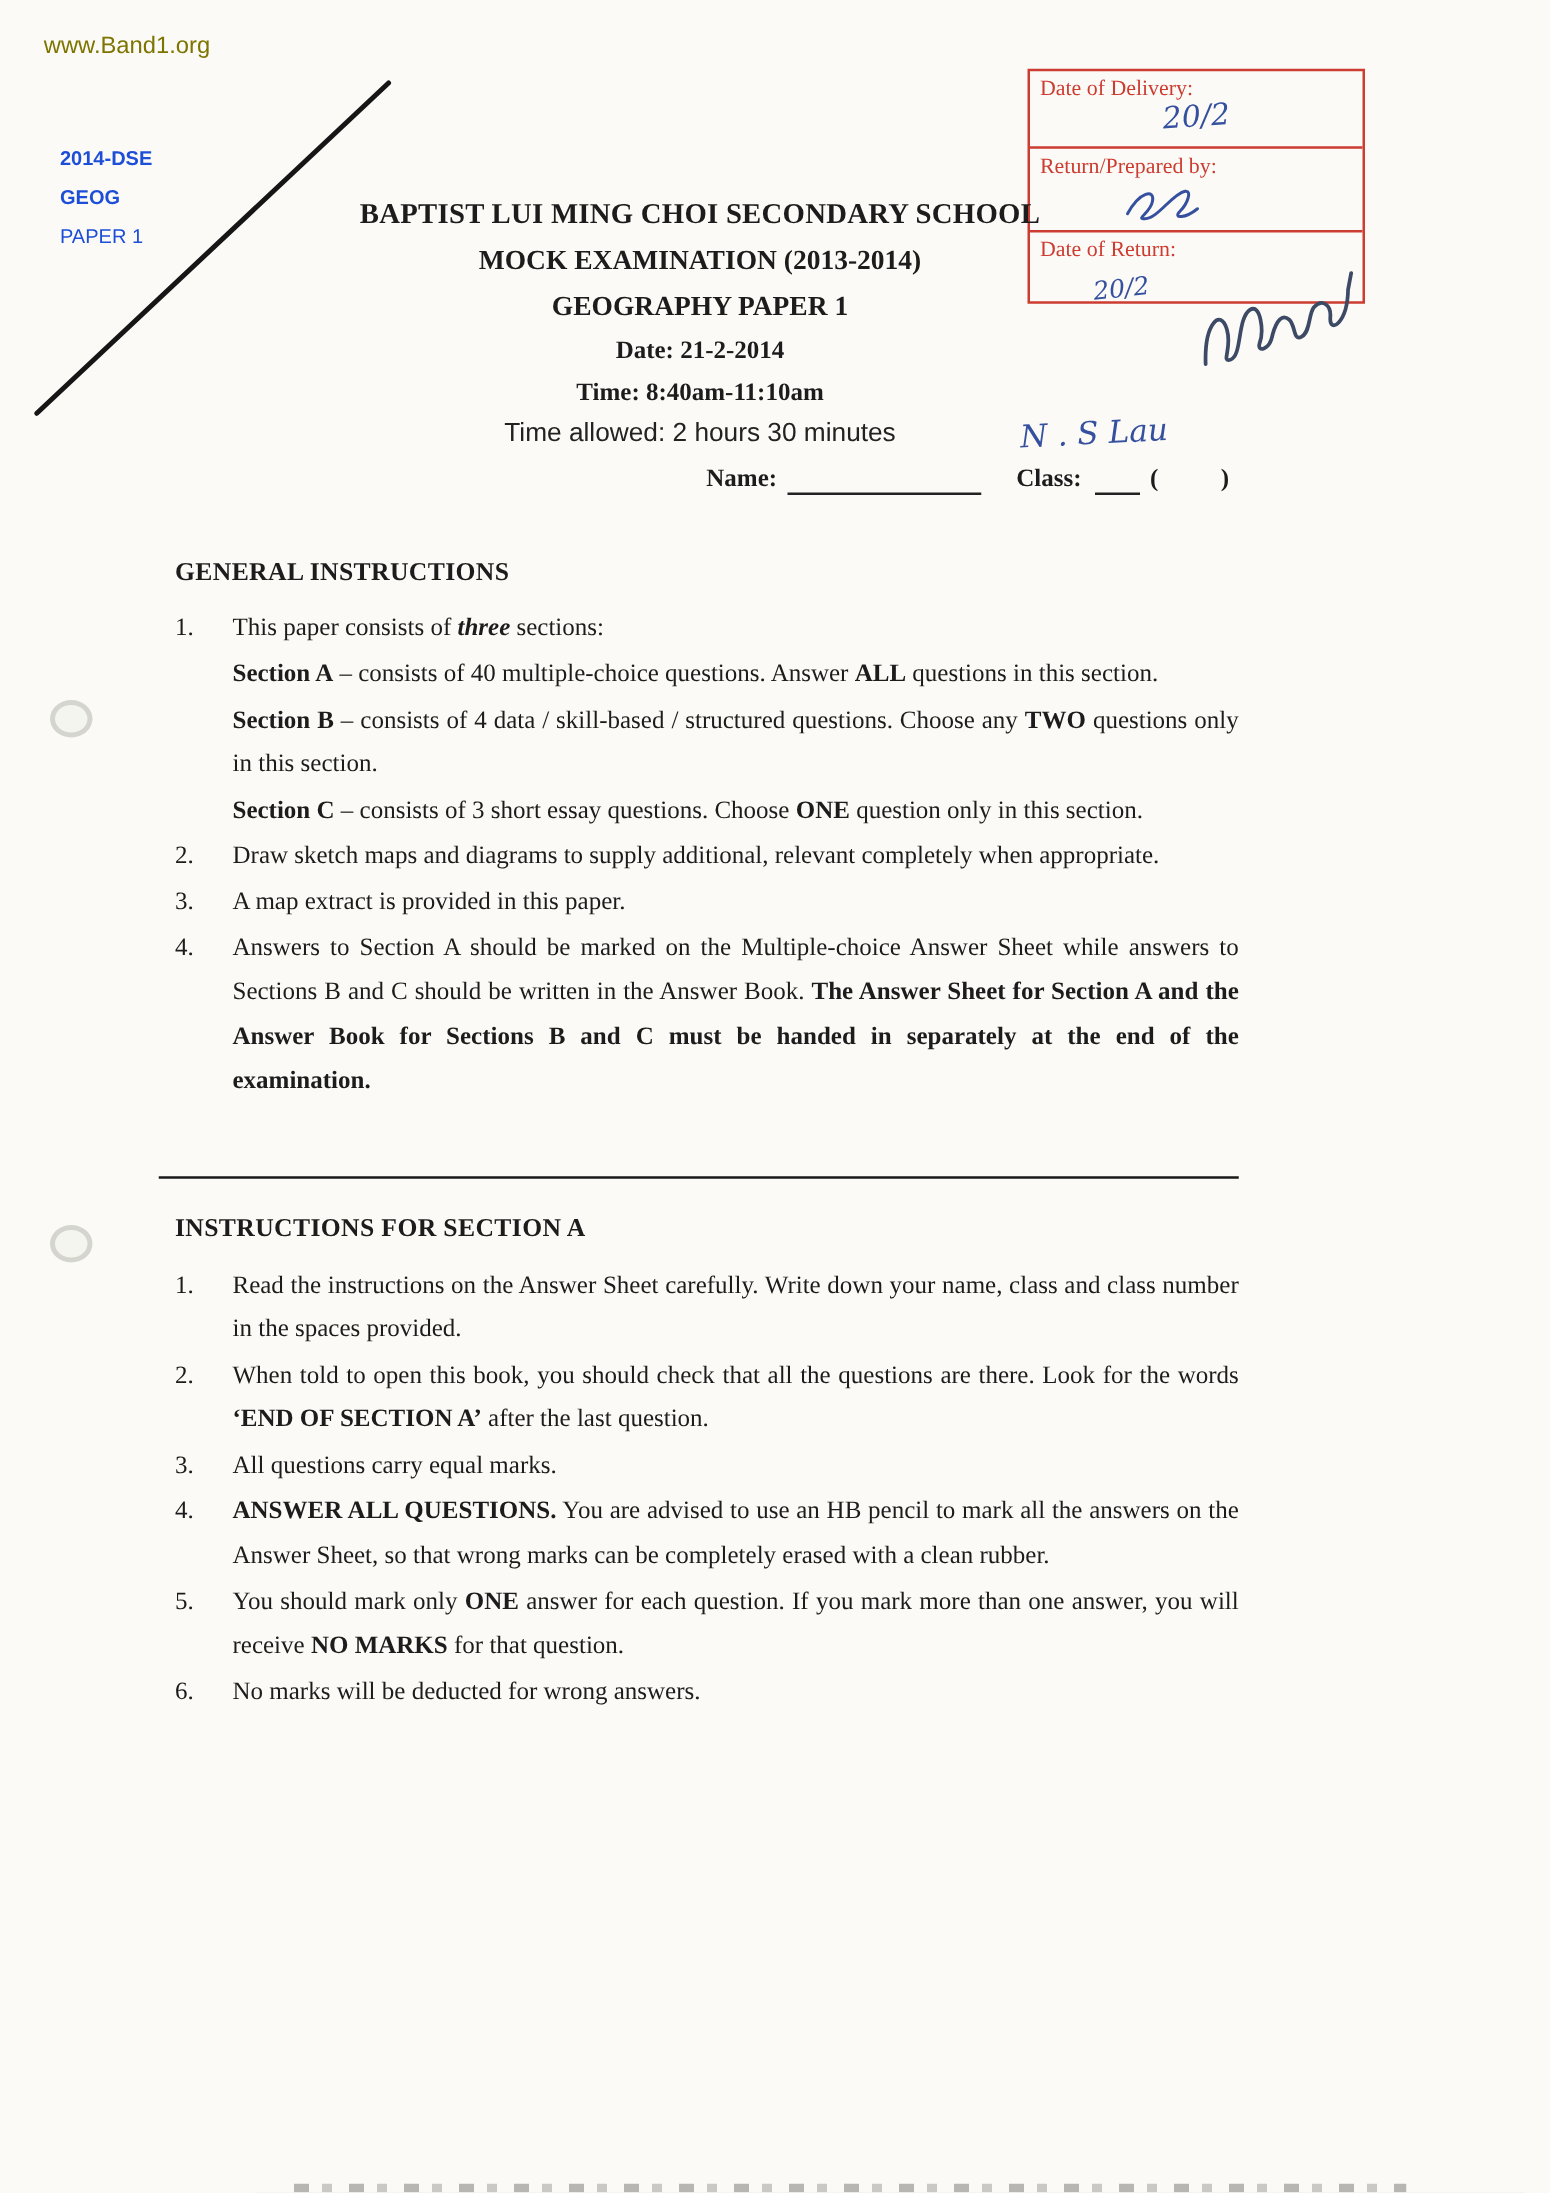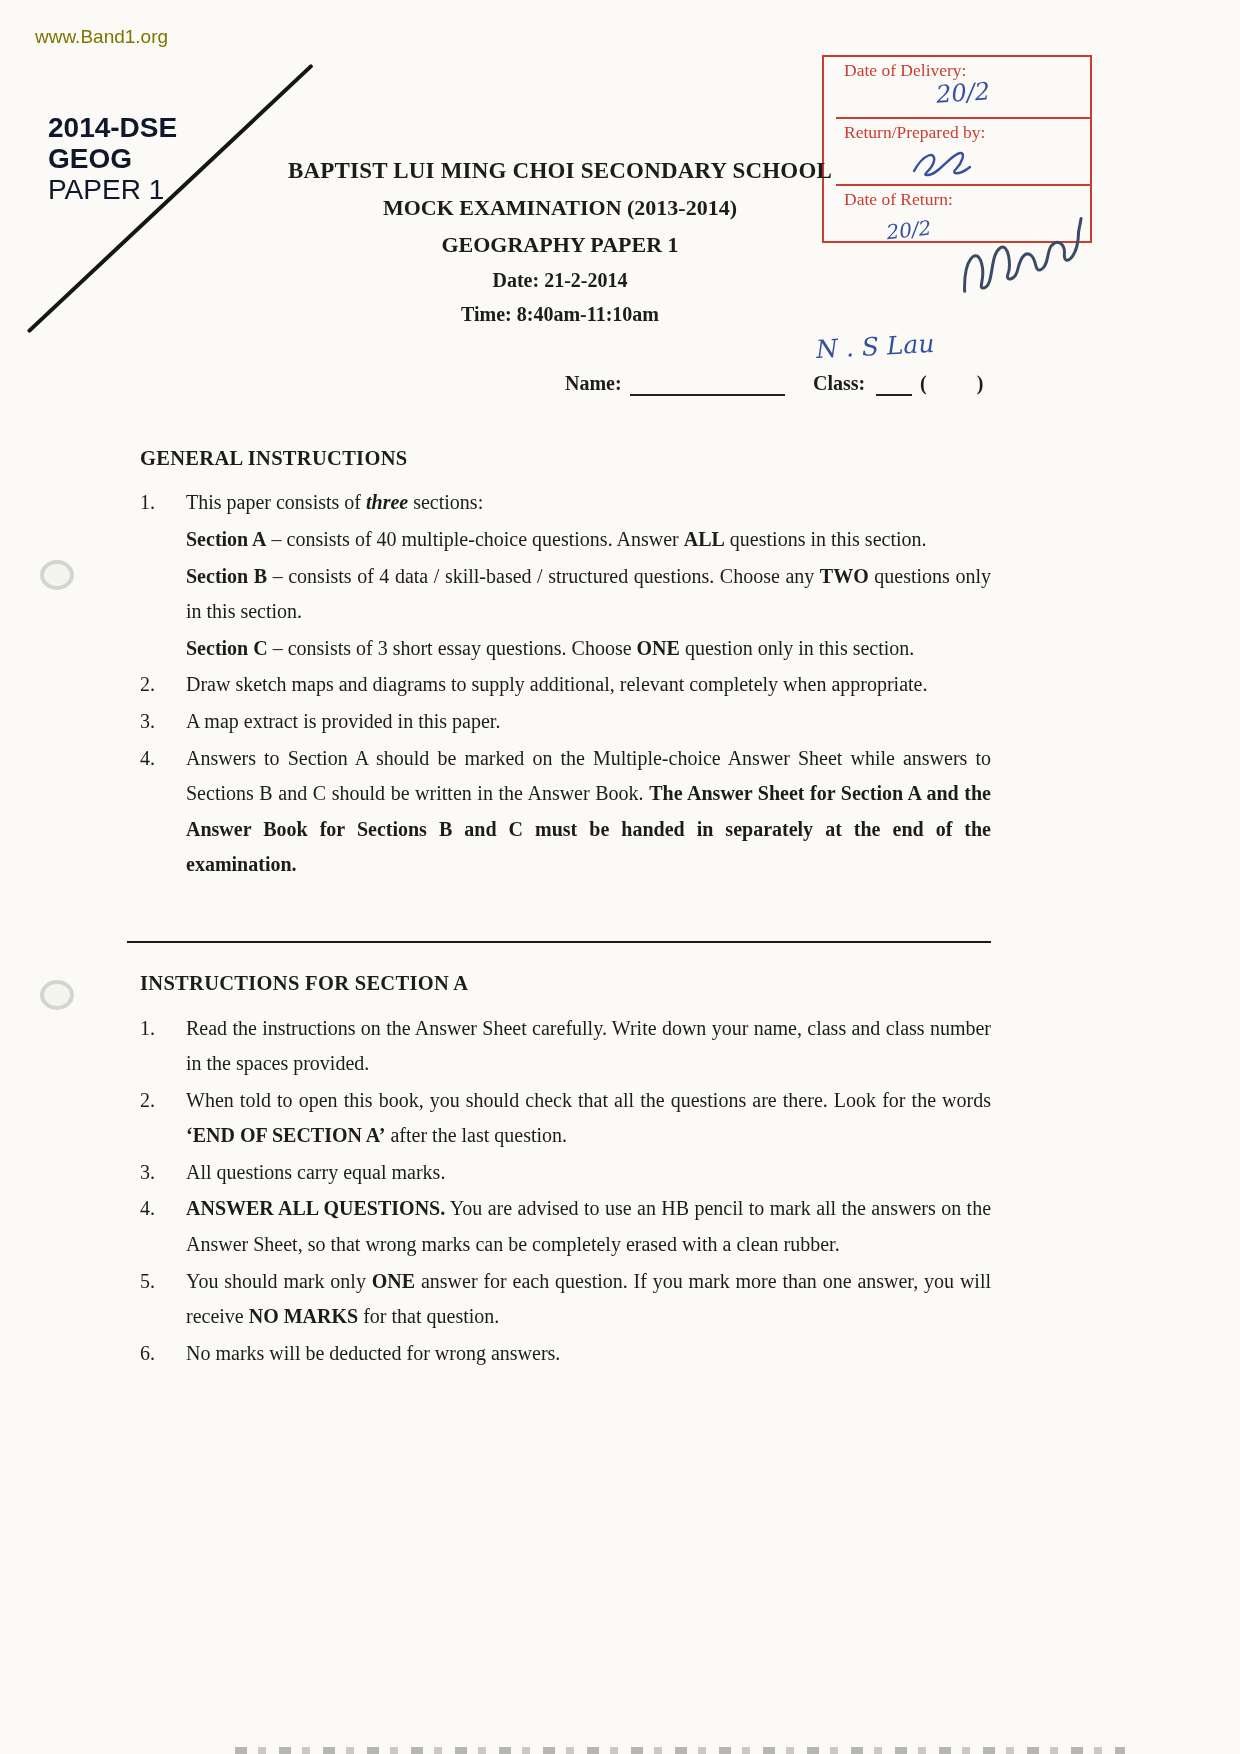"Date of Delivery:" .stamp { padding-left: 12px -> none }
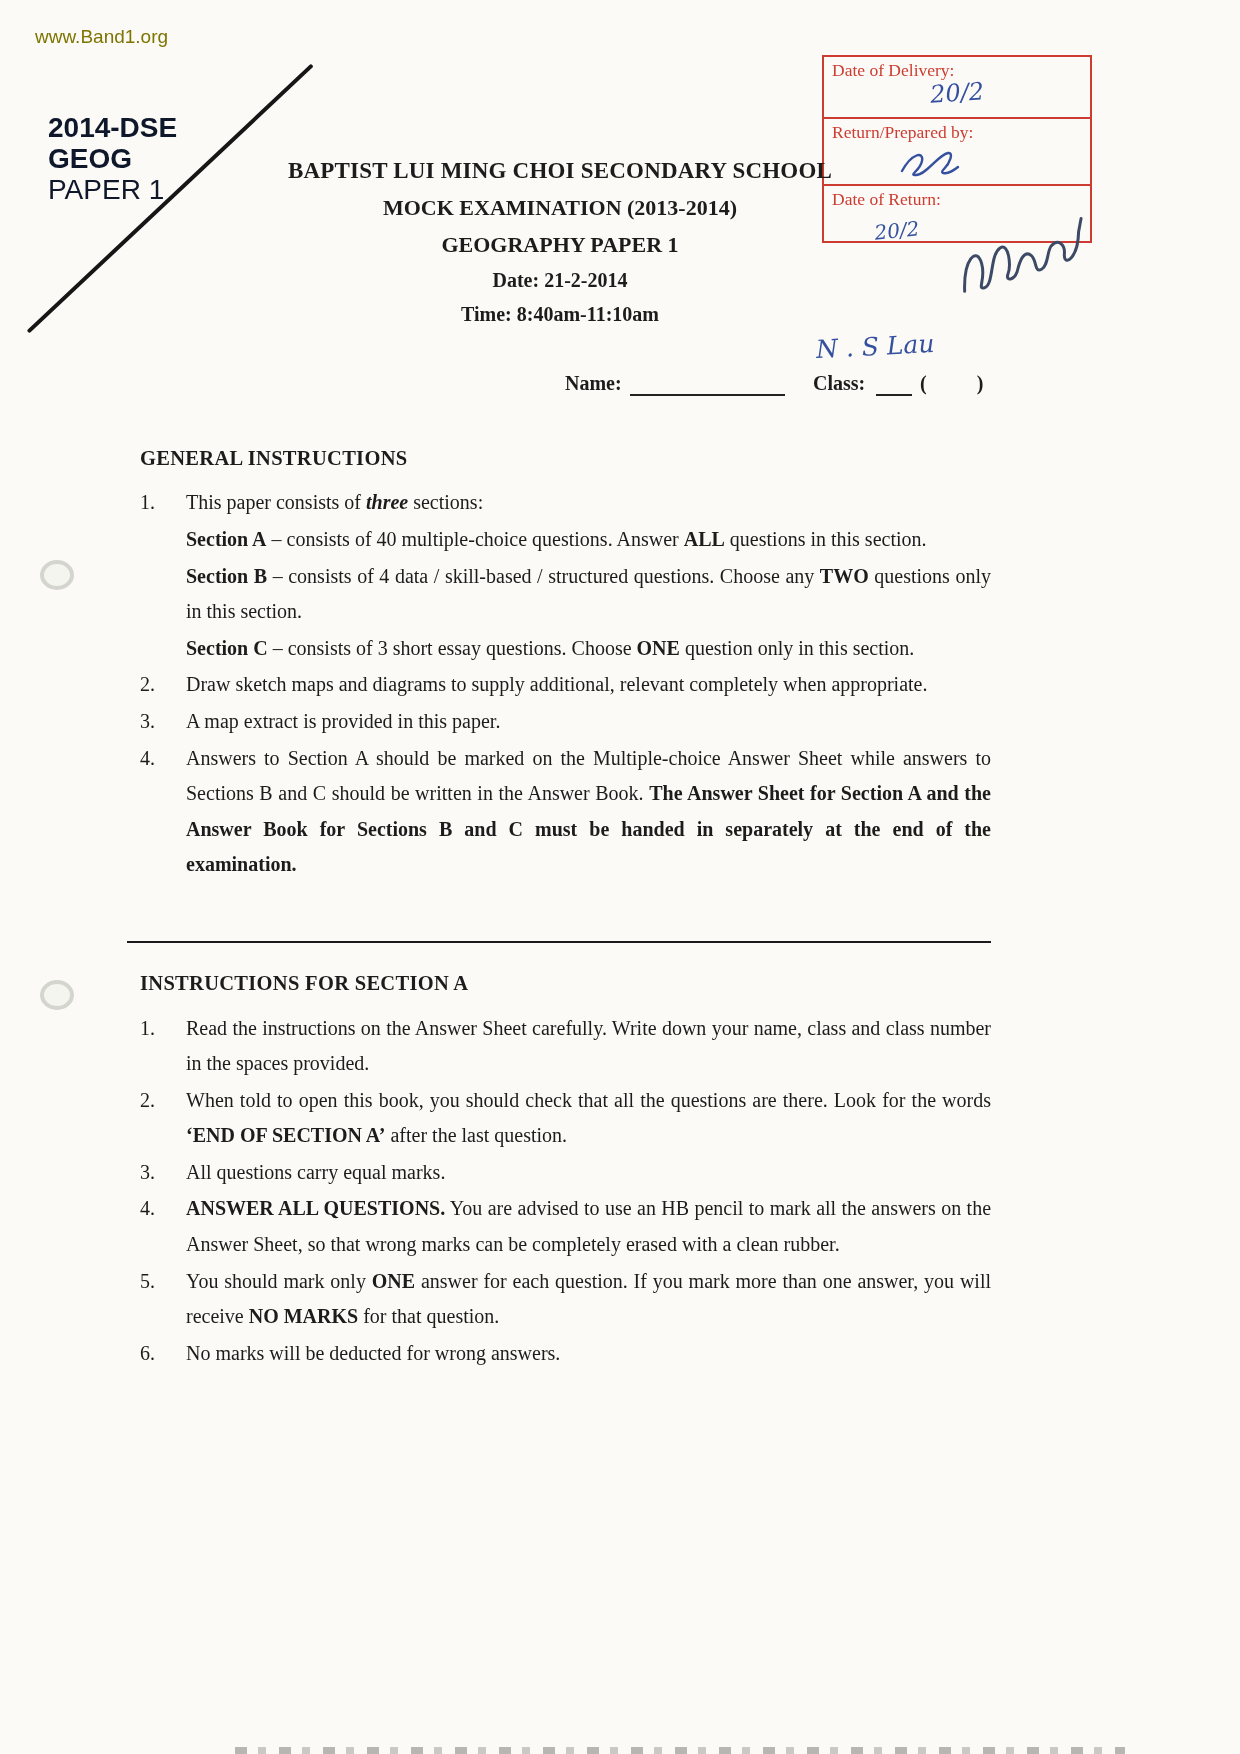"2014-DSE" .corner { color: #0f172a -> #1d4ed8; font-size: 28px -> 16px }
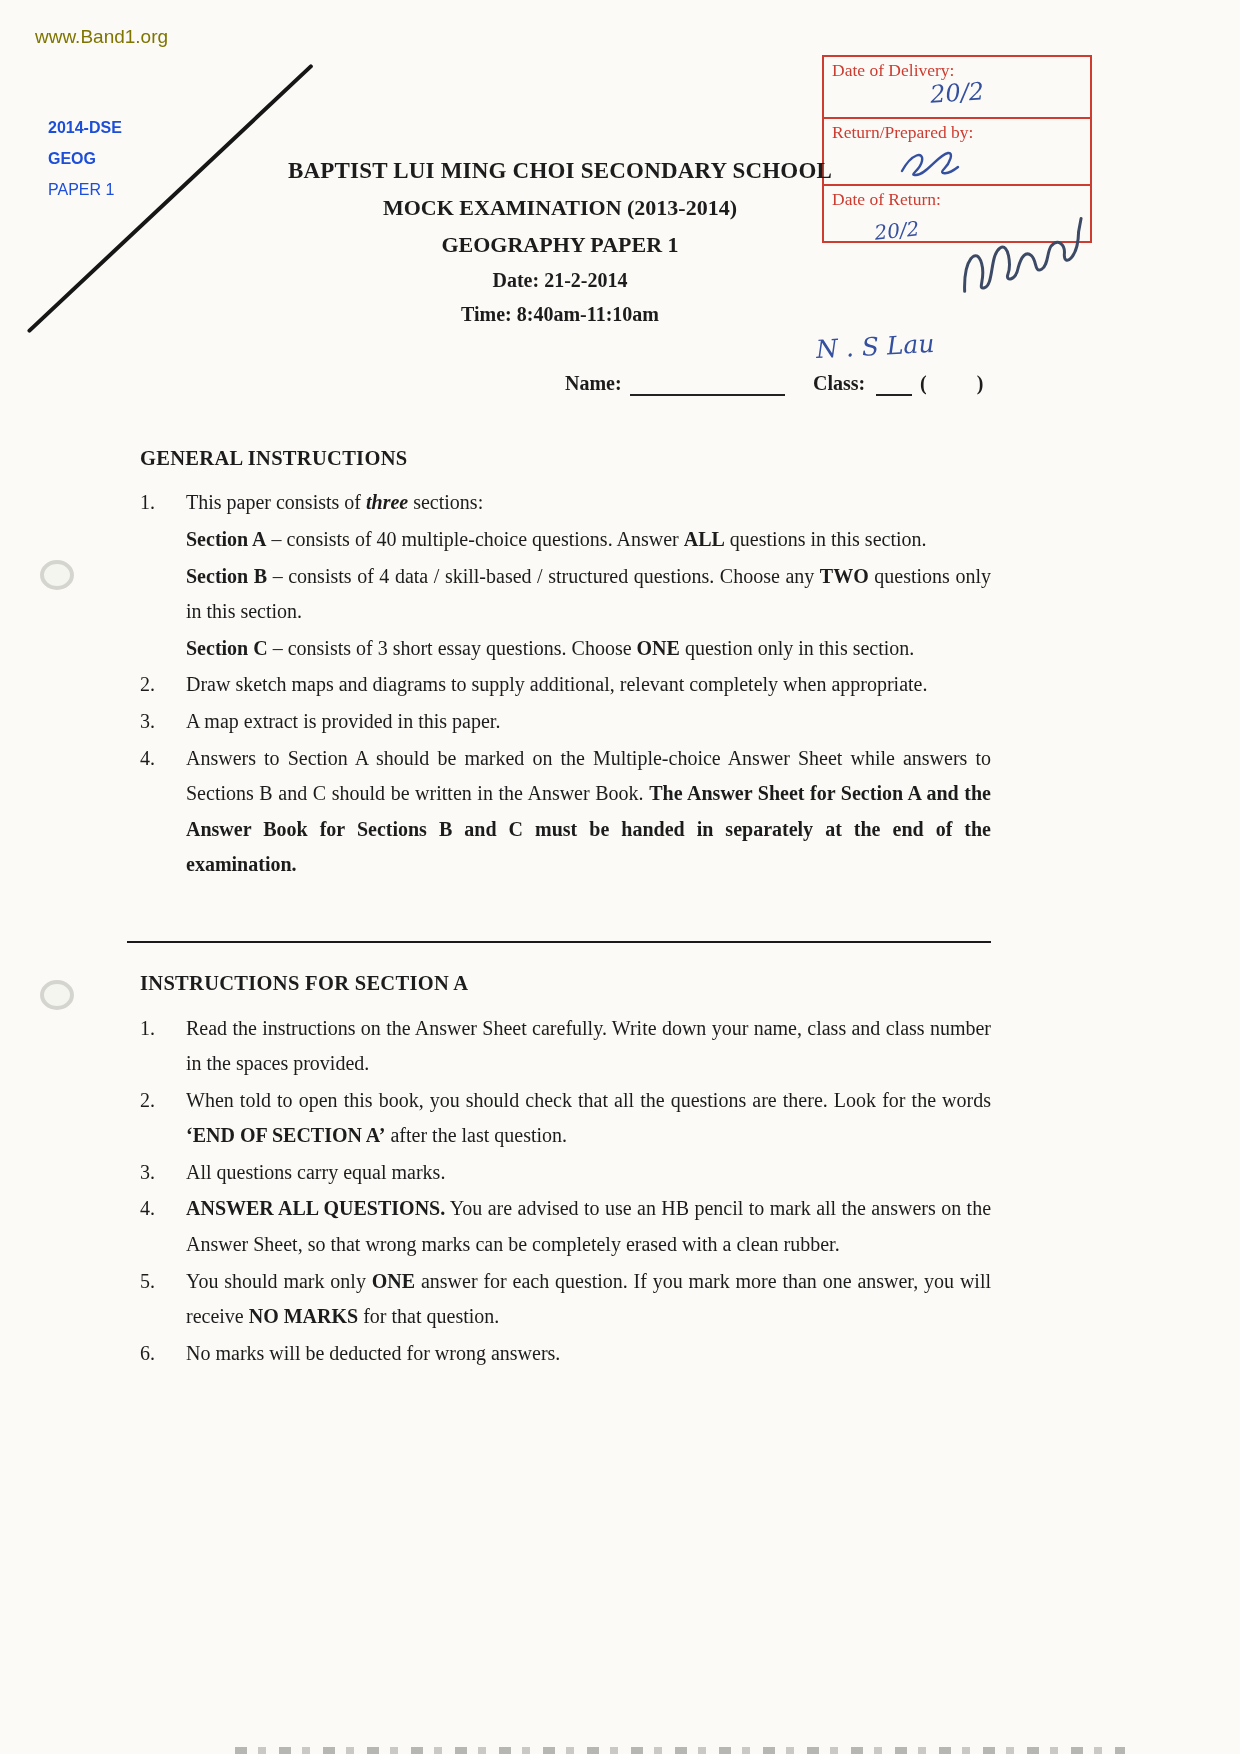"Time allowed: 2 hours 30" div.allowed { html: none -> <div>Time allowed: 2 hours 30 minutes</div> }
